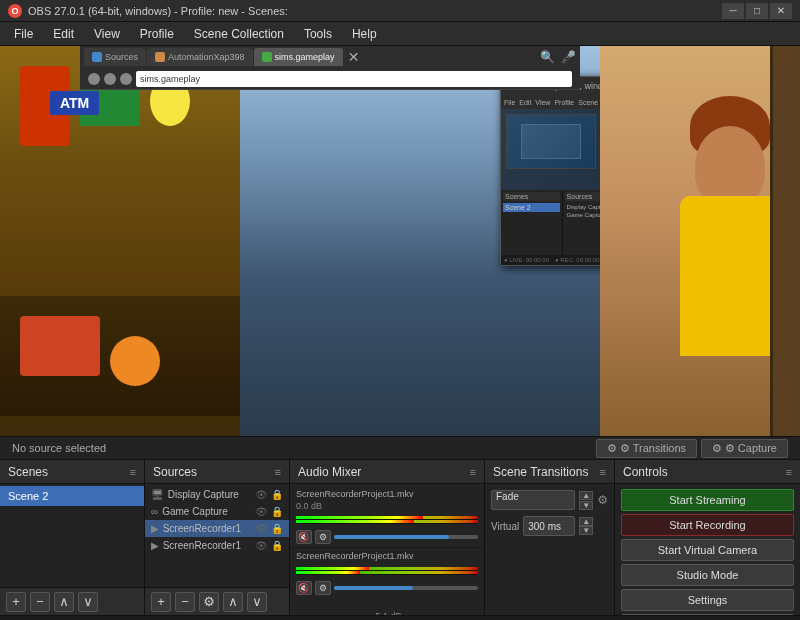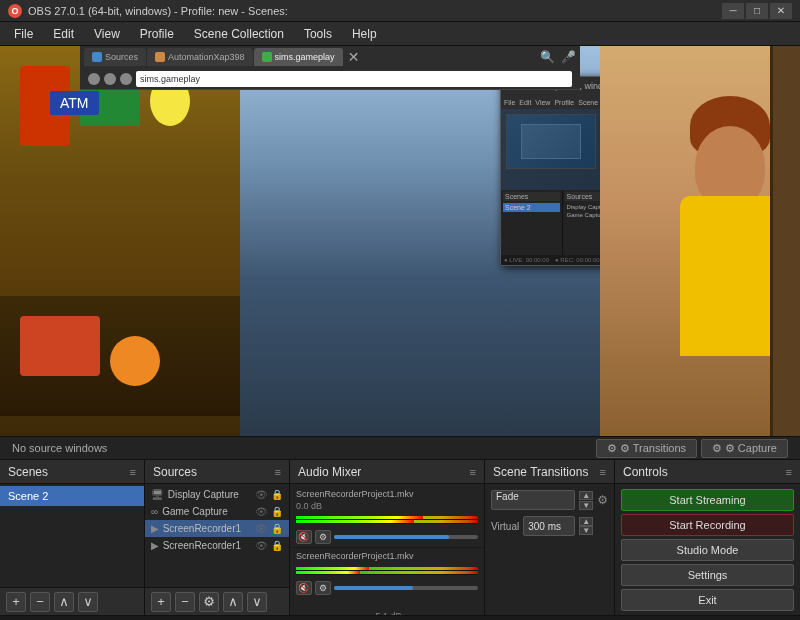"ATM" div { font-weight: normal -> bold }
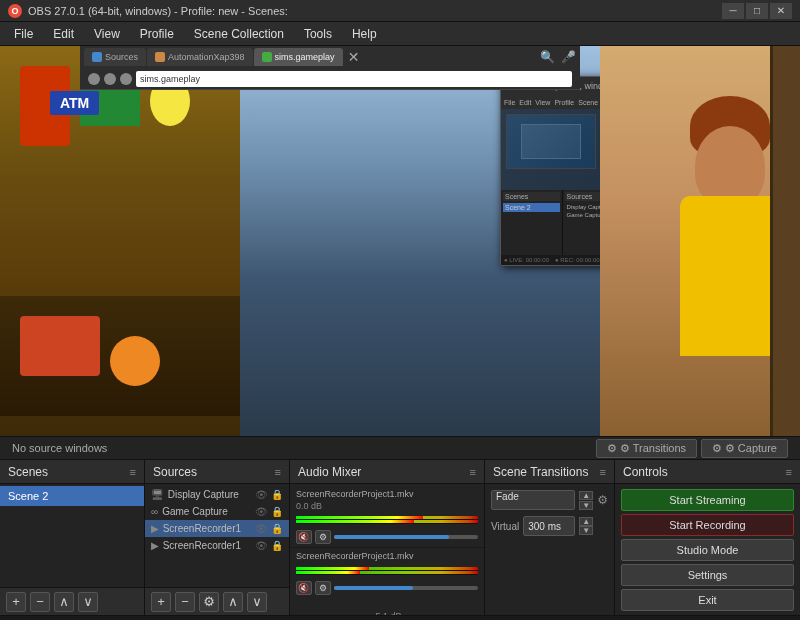"No source windows" span { text: windows -> selected }
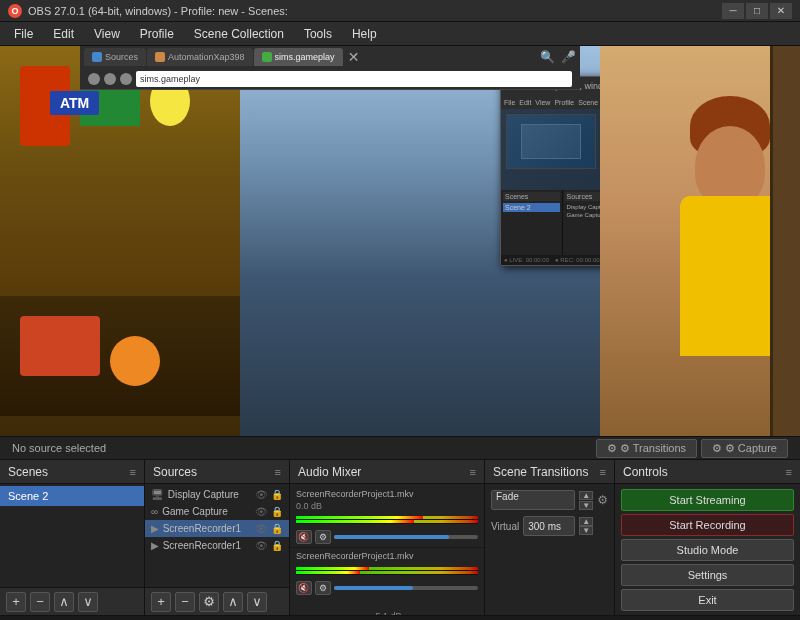"Start Virtual Camera" button.control-btn { html: none -> <button>Start Virtual Camera</button> }
